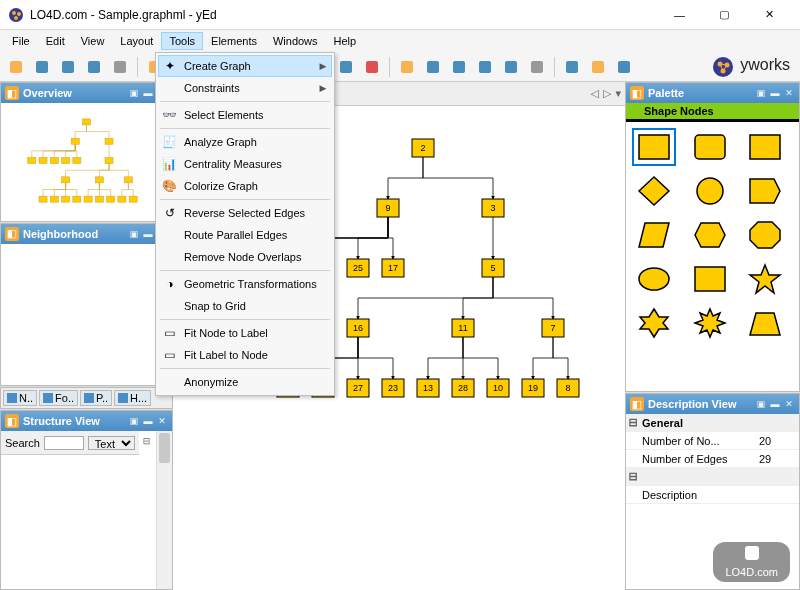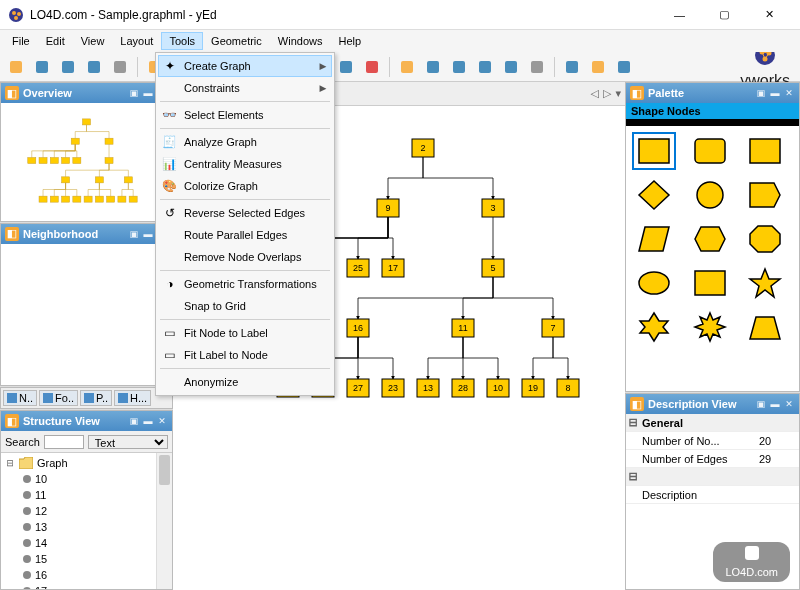"Geometric" div.menu-item { text: Geometric -> Elements }
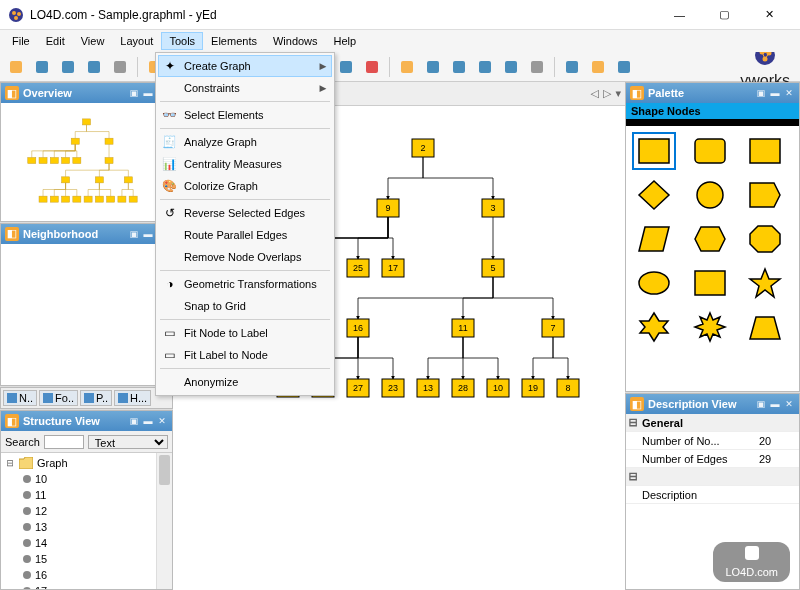"yworks" .toolbar .logo-area { align-items: center -> flex-start; flex-direction: column -> none }
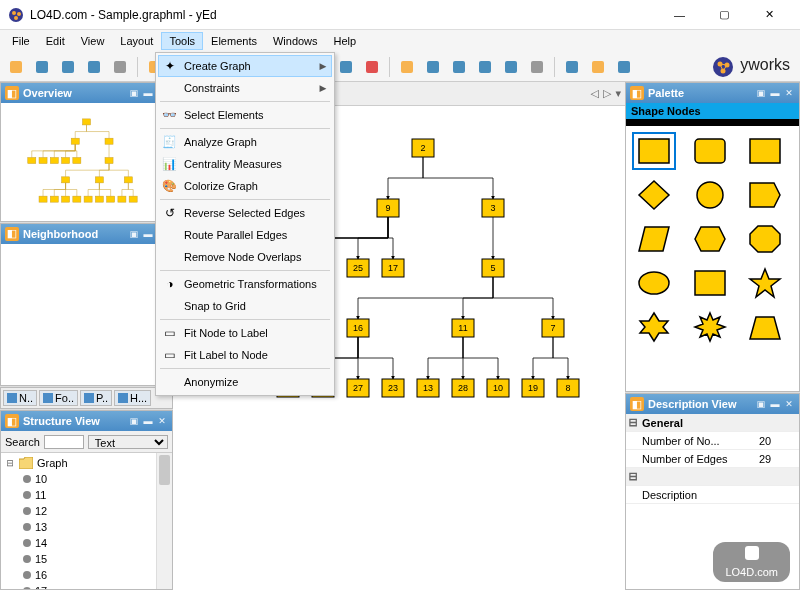"Shape Nodes" .palette-sub { background: #0ea5e9 -> #84cc16; border-bottom: 7px solid #000000 -> 3px solid #000000; padding: 2px 5px -> 2px 18px }
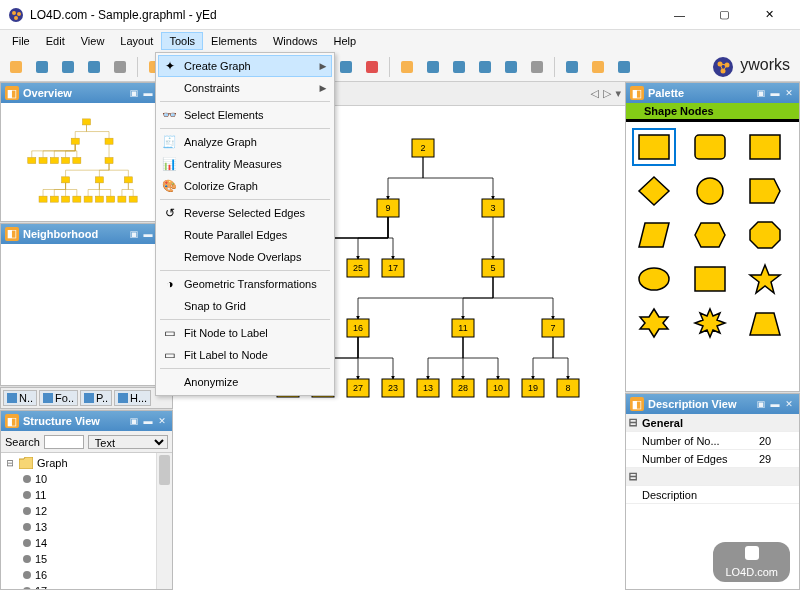"Search" .structure-body { flex-direction: column -> row }
